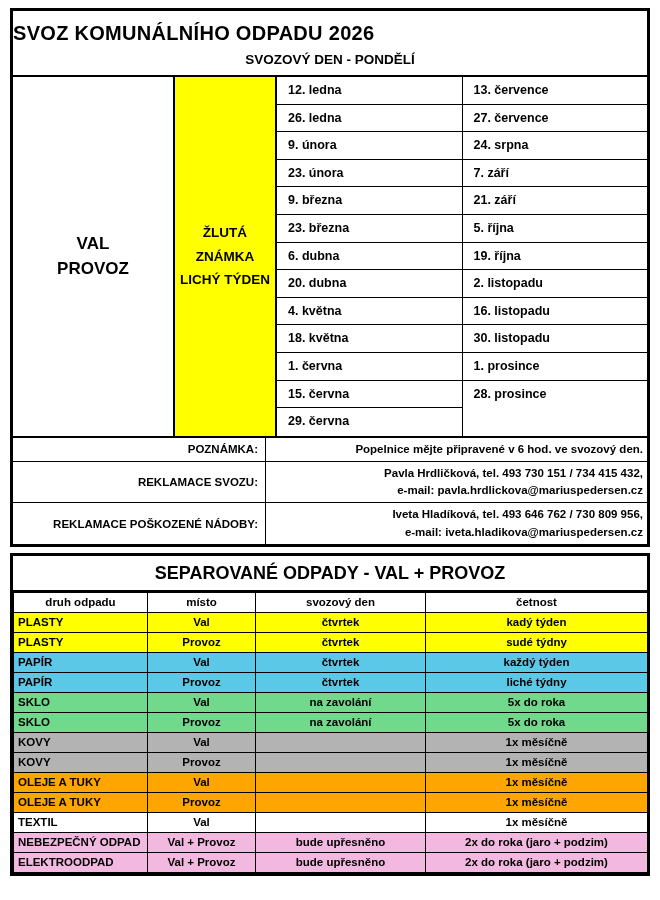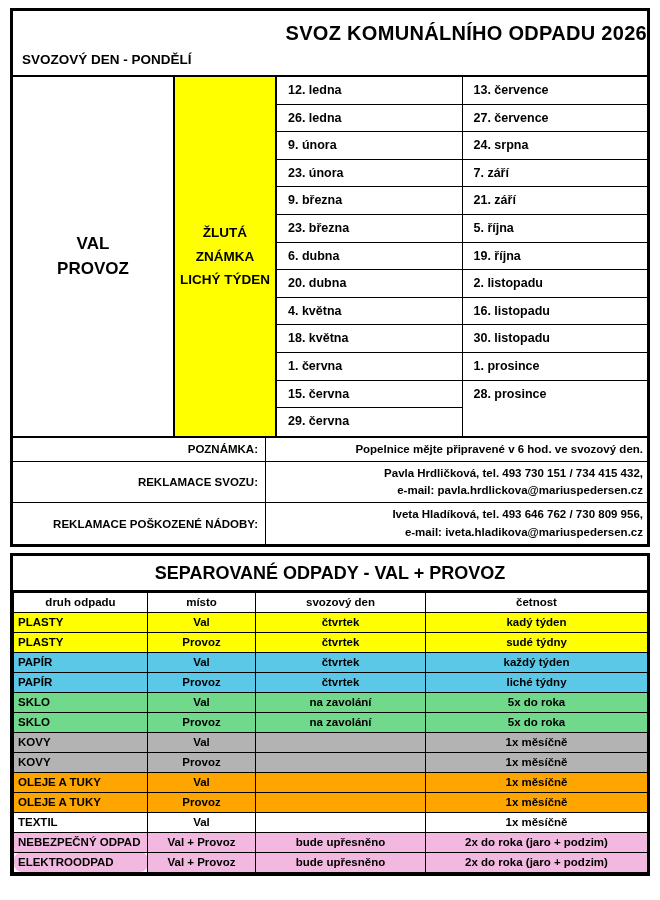"SVOZ KOMUNÁLNÍHO ODPADU 2026" .title { text-align: right -> left }
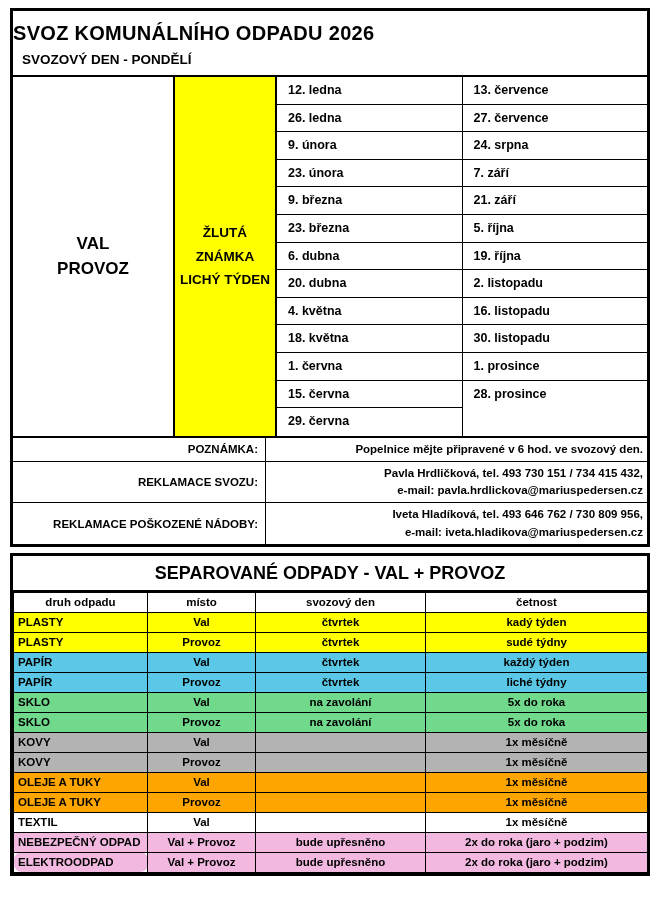"SVOZOVÝ DEN - PONDĚLÍ" .subtitle { padding-left: 9px -> none; text-align: none -> center }
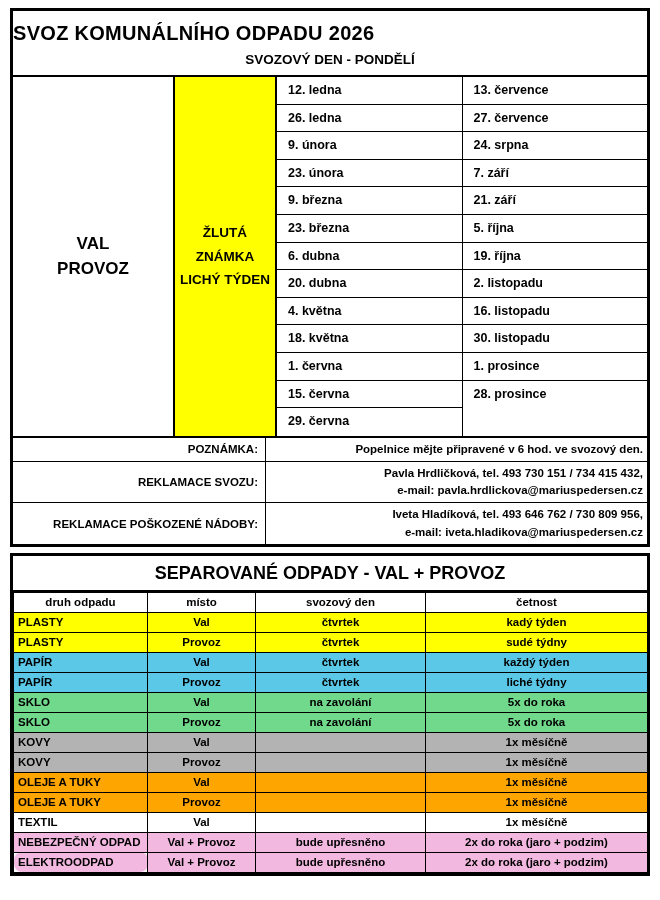"ELEKTROODPAD" td.c1 { border-radius: 8px -> none }
